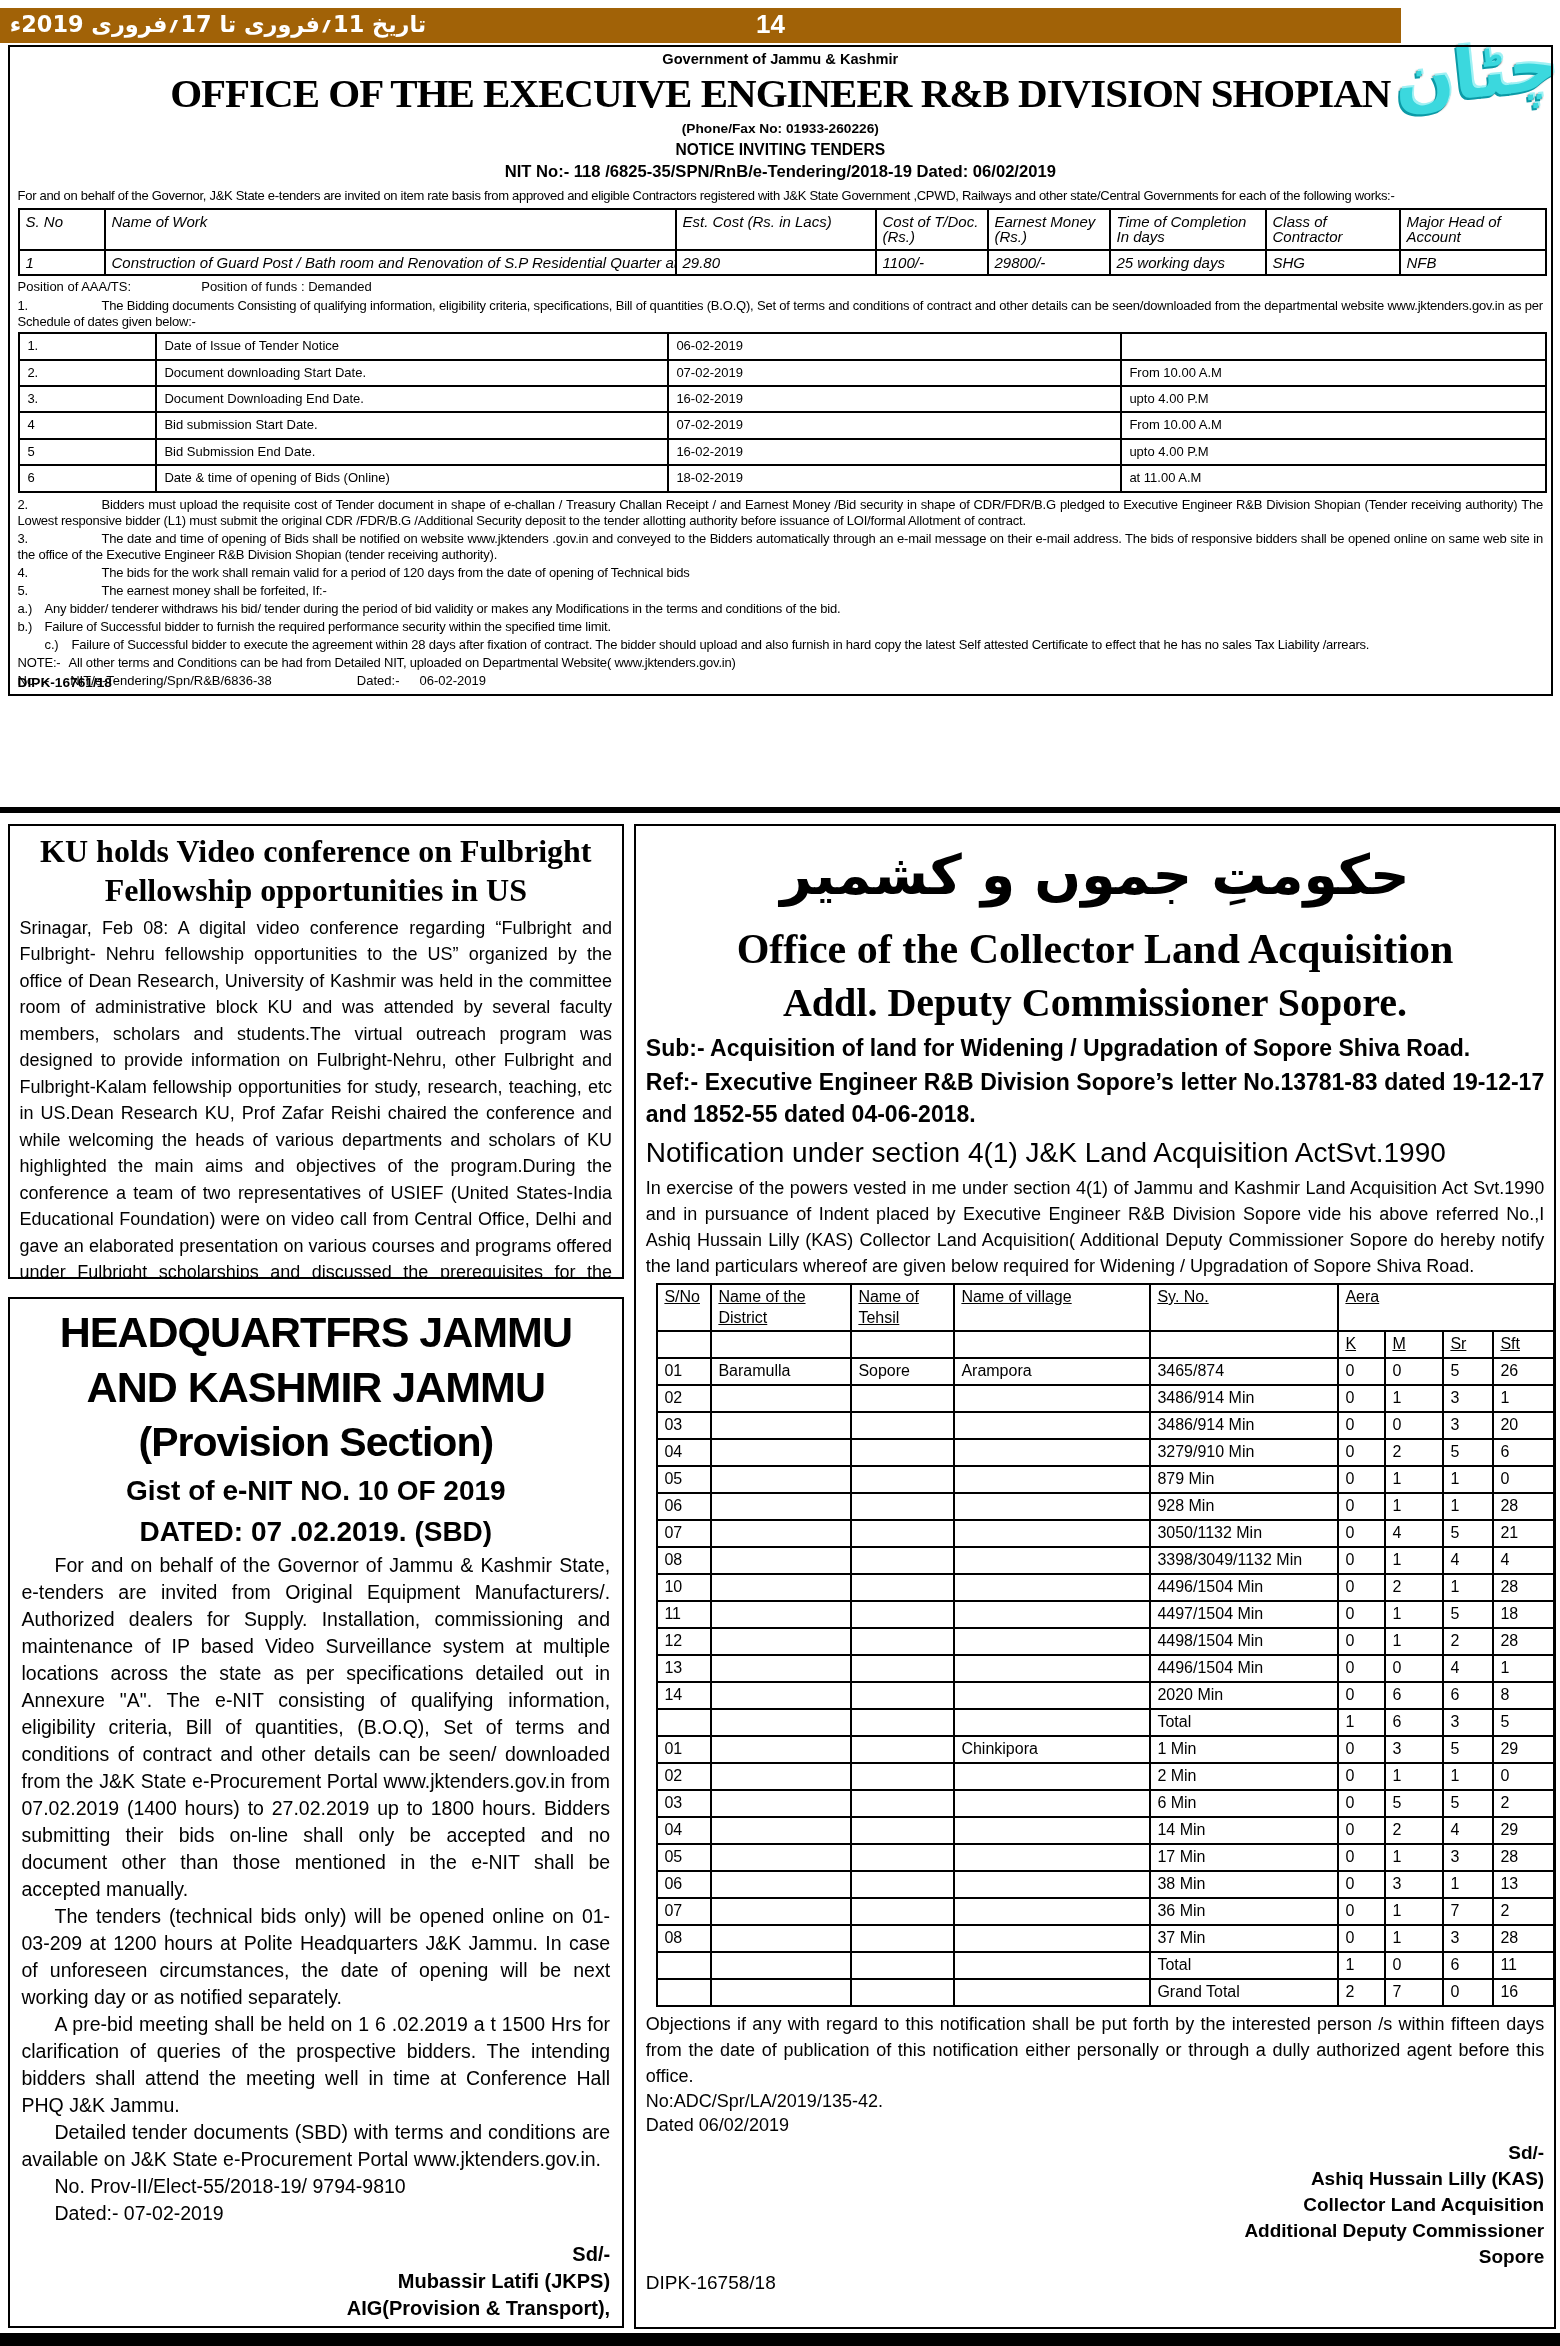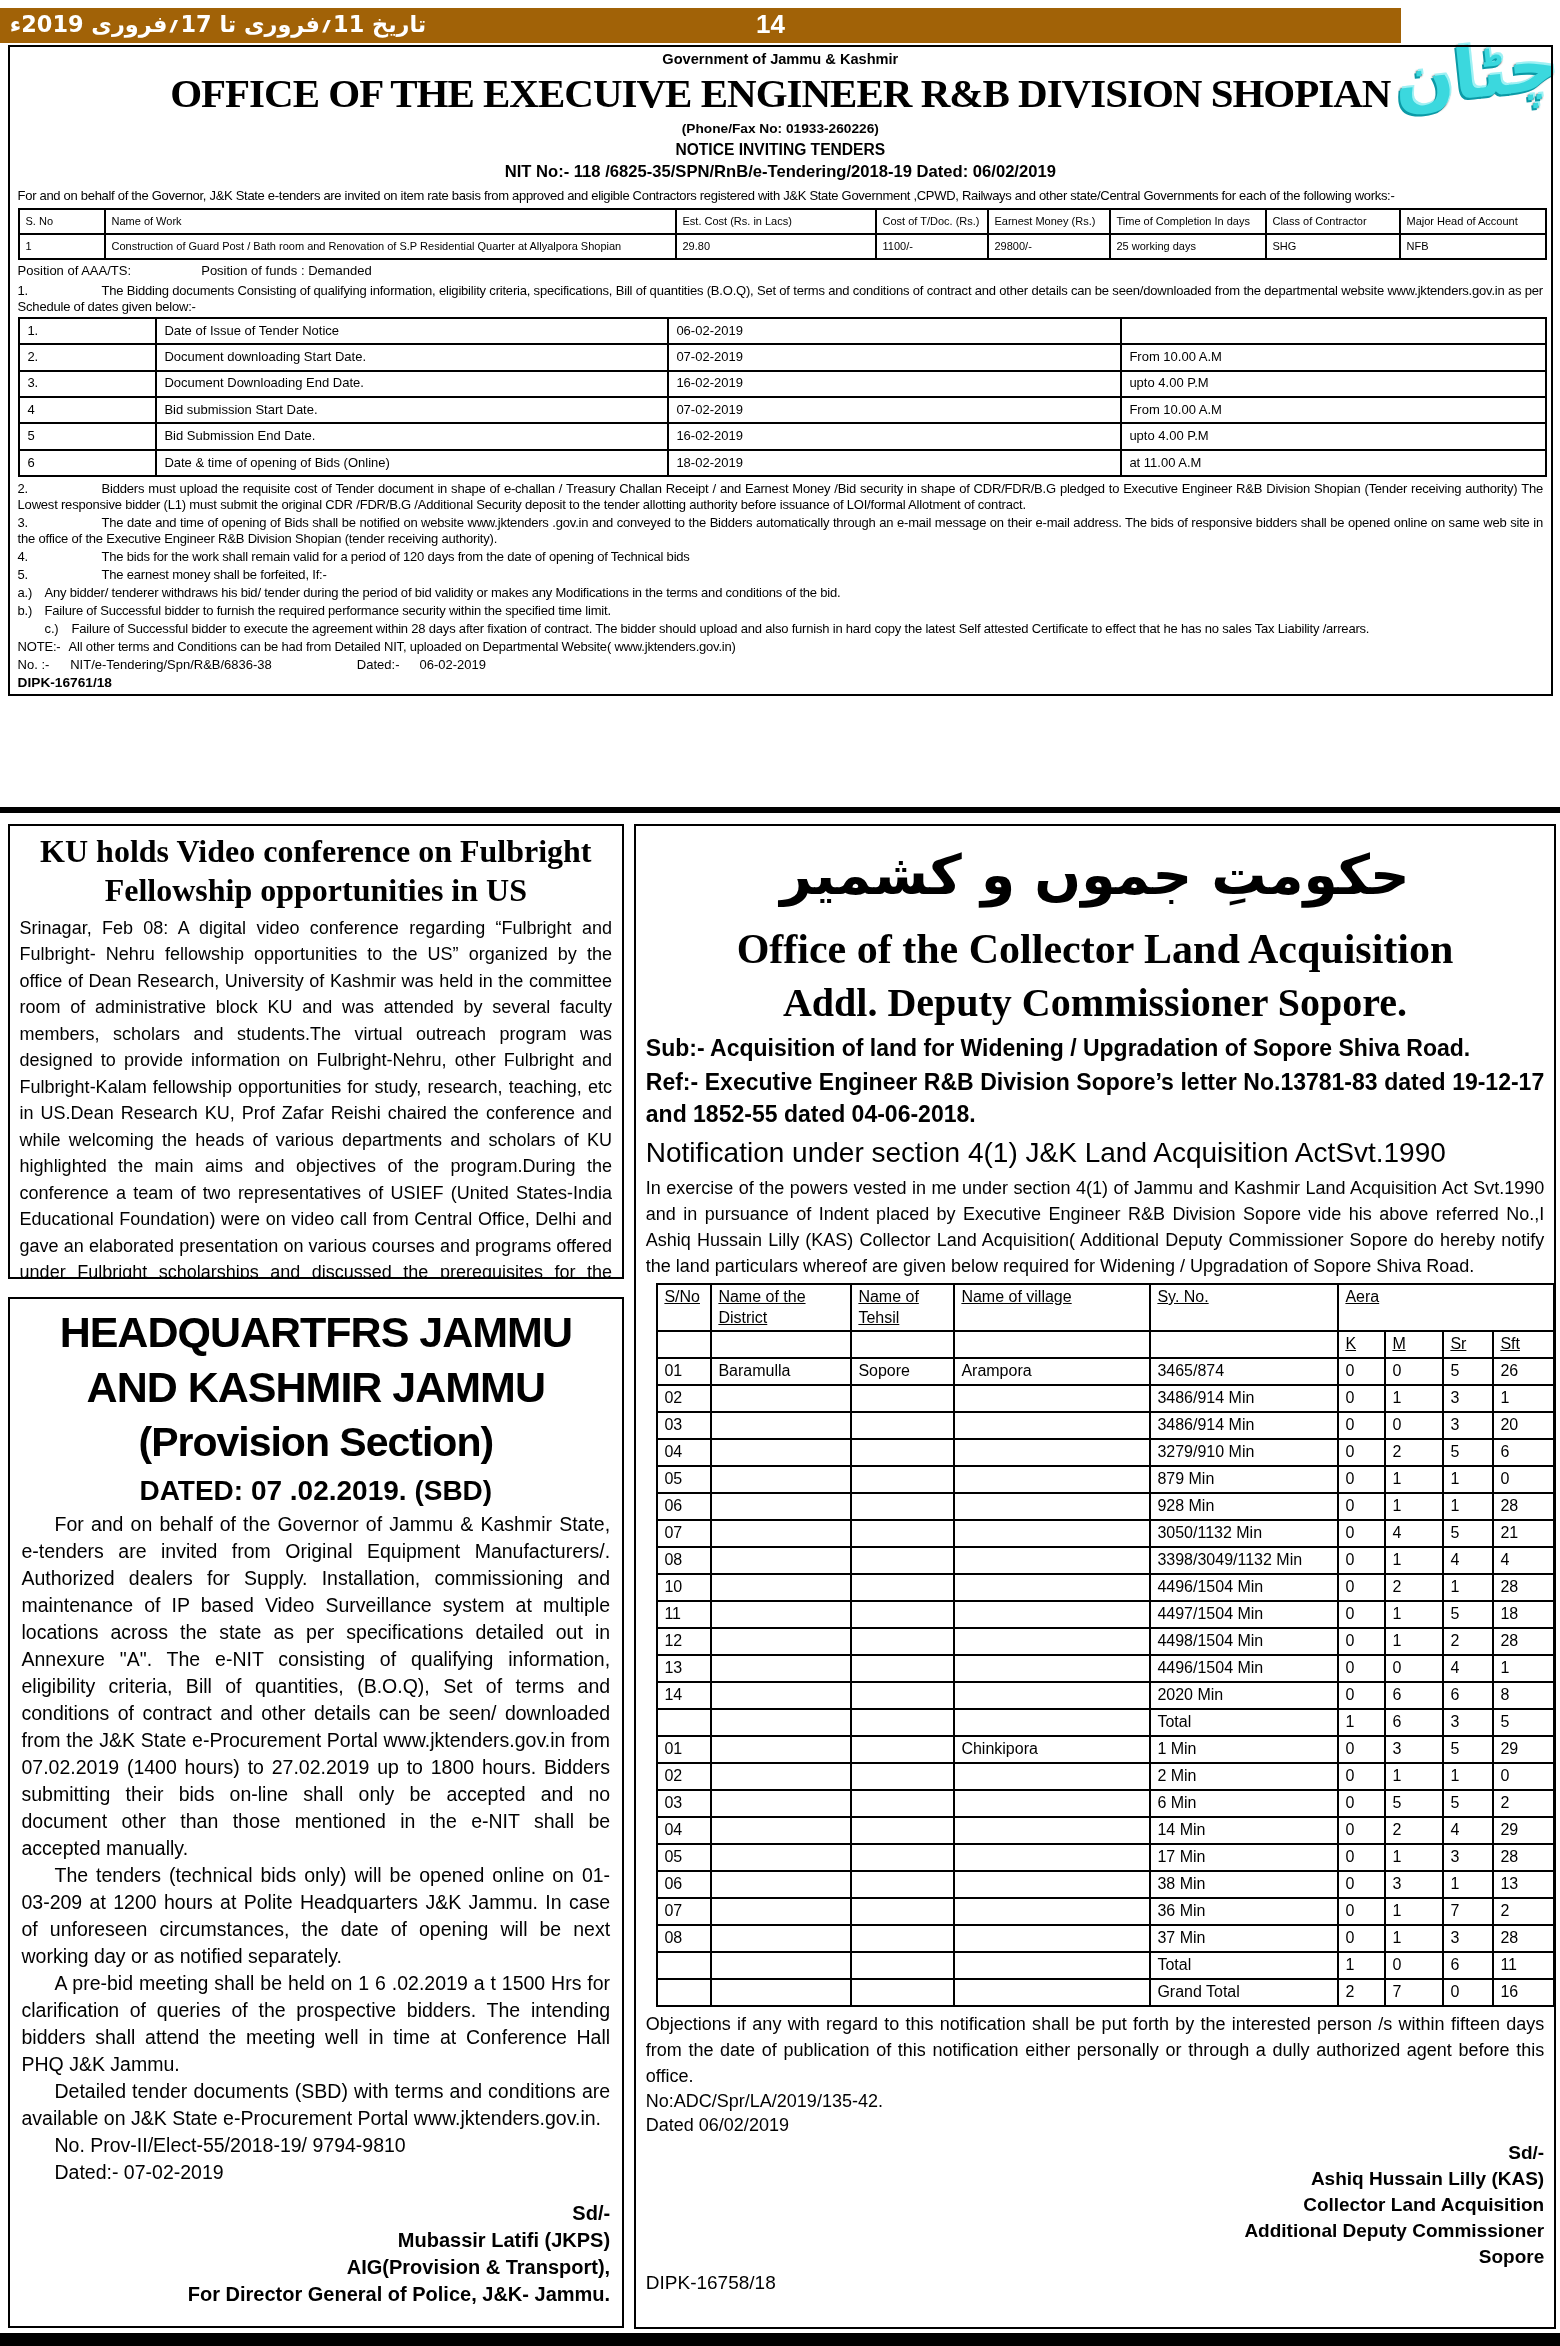"S. No" .works-table { font-size: 11px -> 15px; font-style: none -> italic }
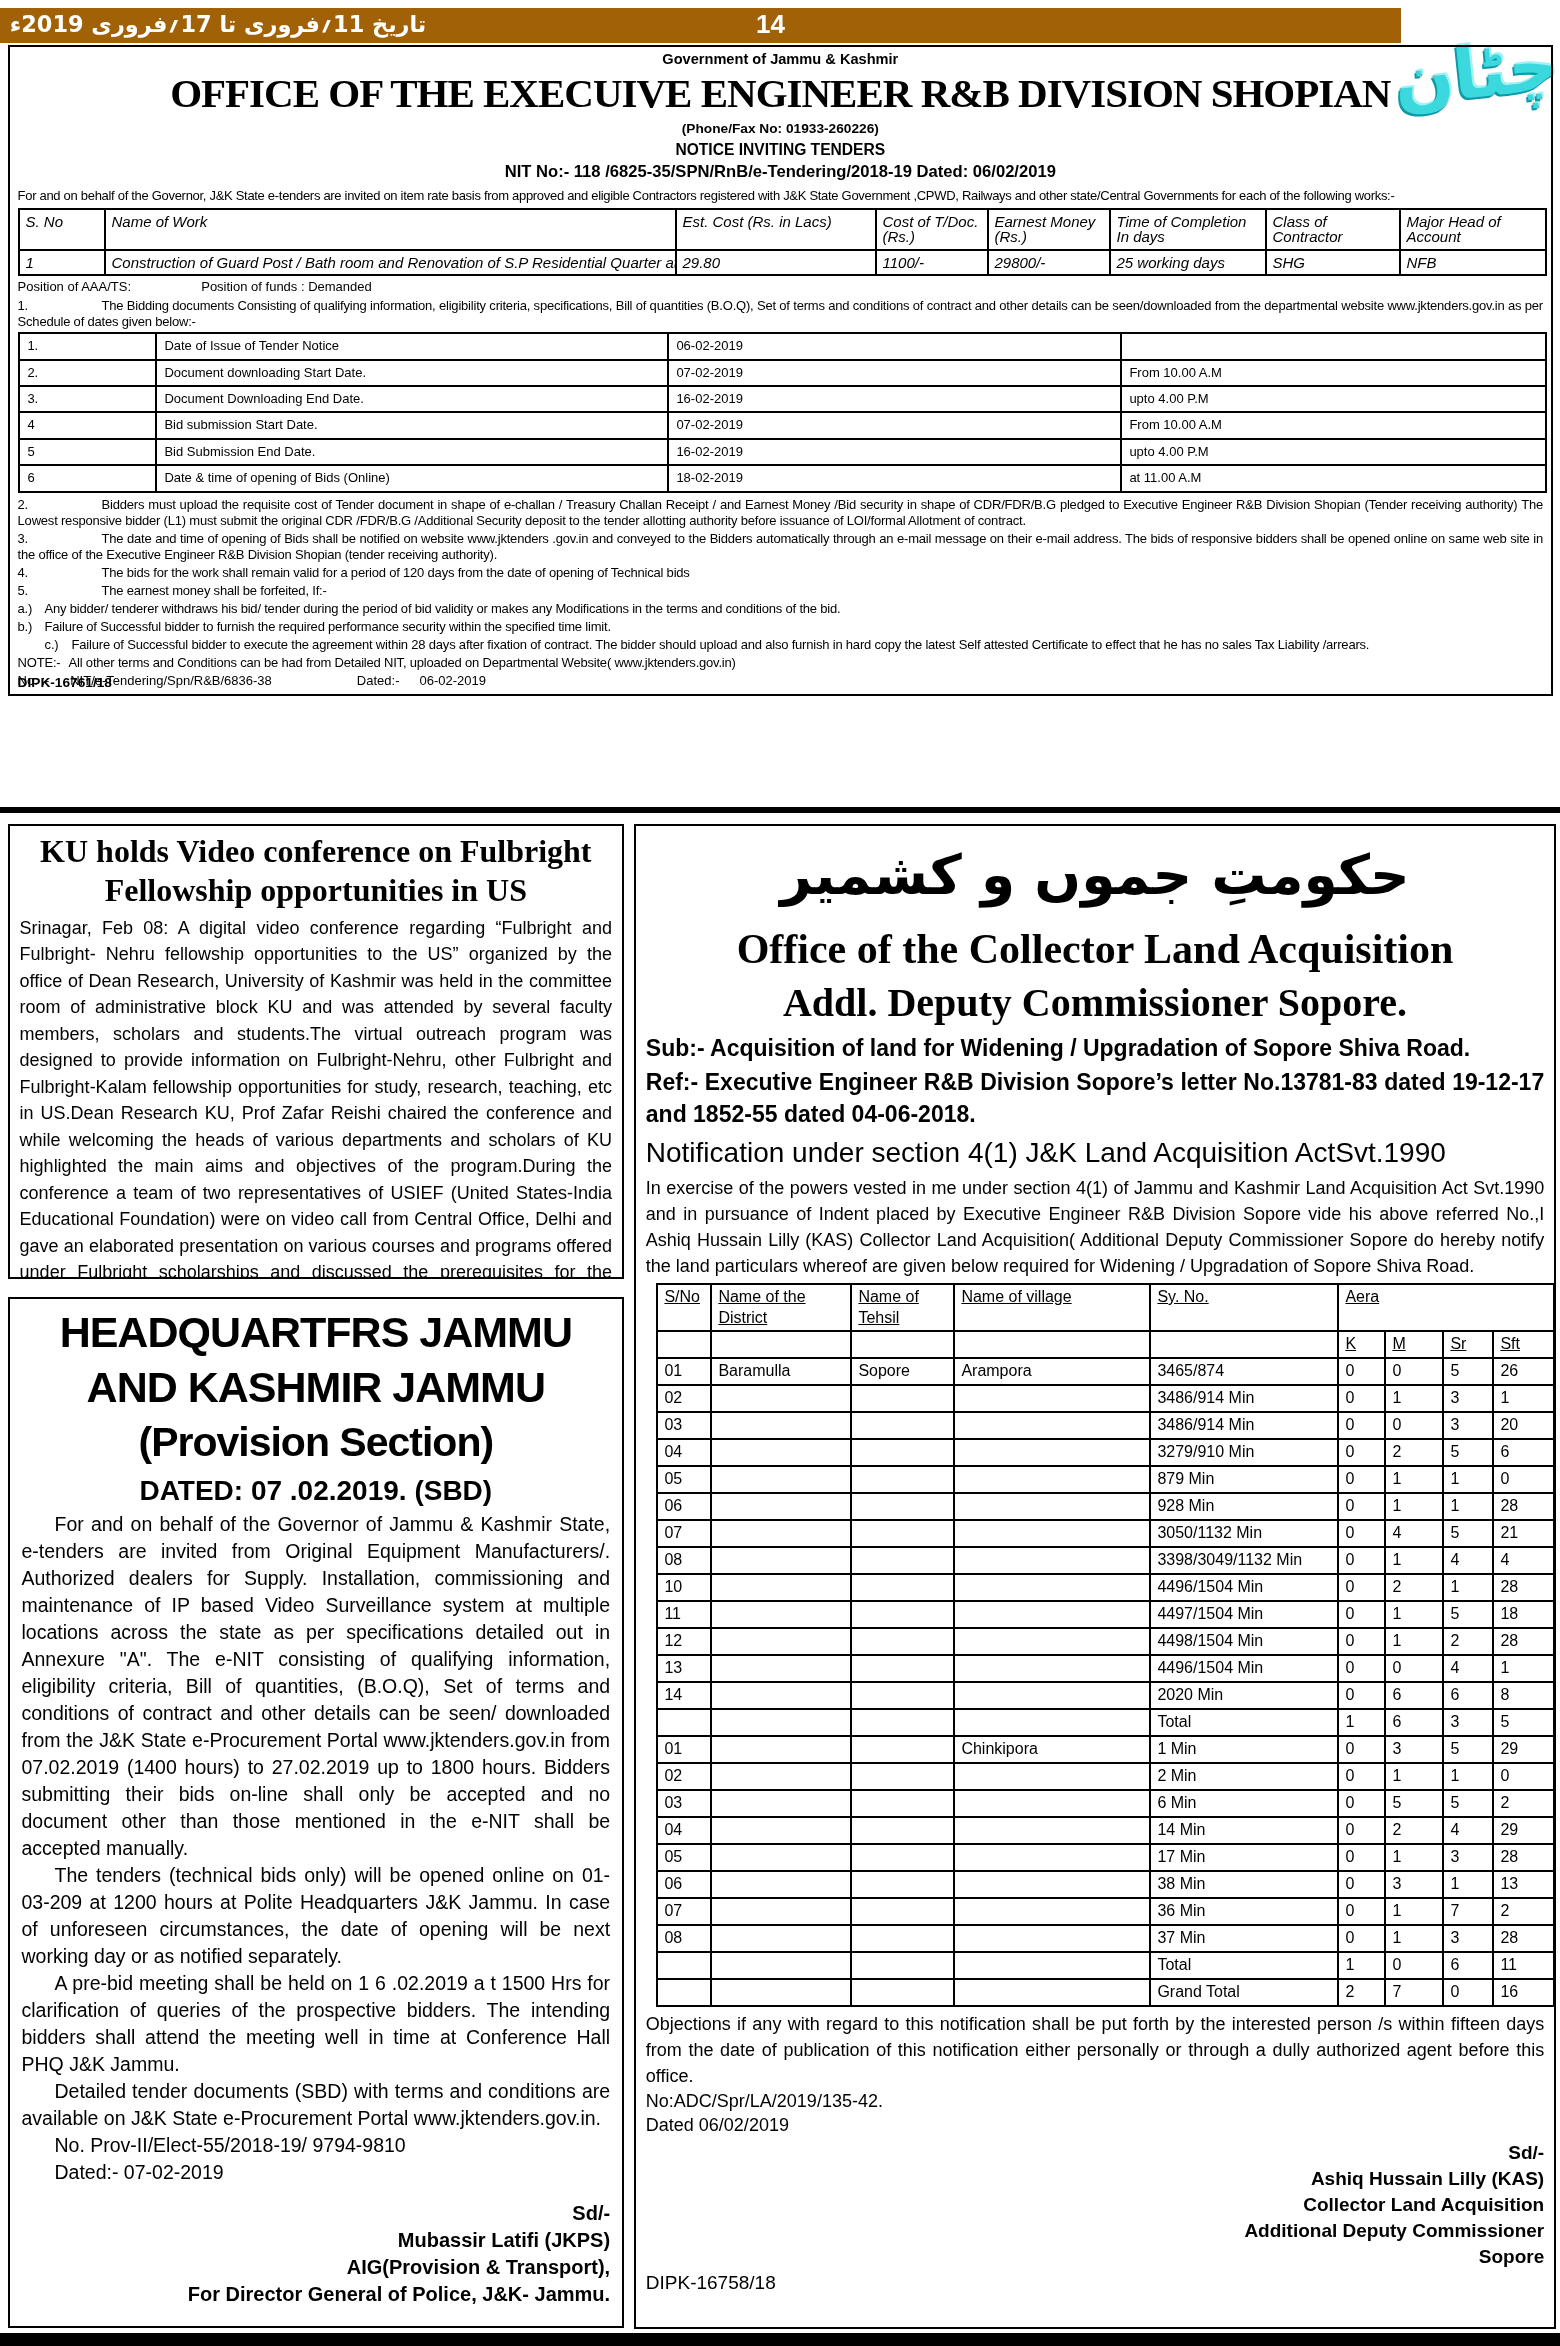"Gist of e-NIT NO. 10" div.hq-sub { html: none -> <div>Gist of e-NIT NO. 10 OF 2019</div> }
